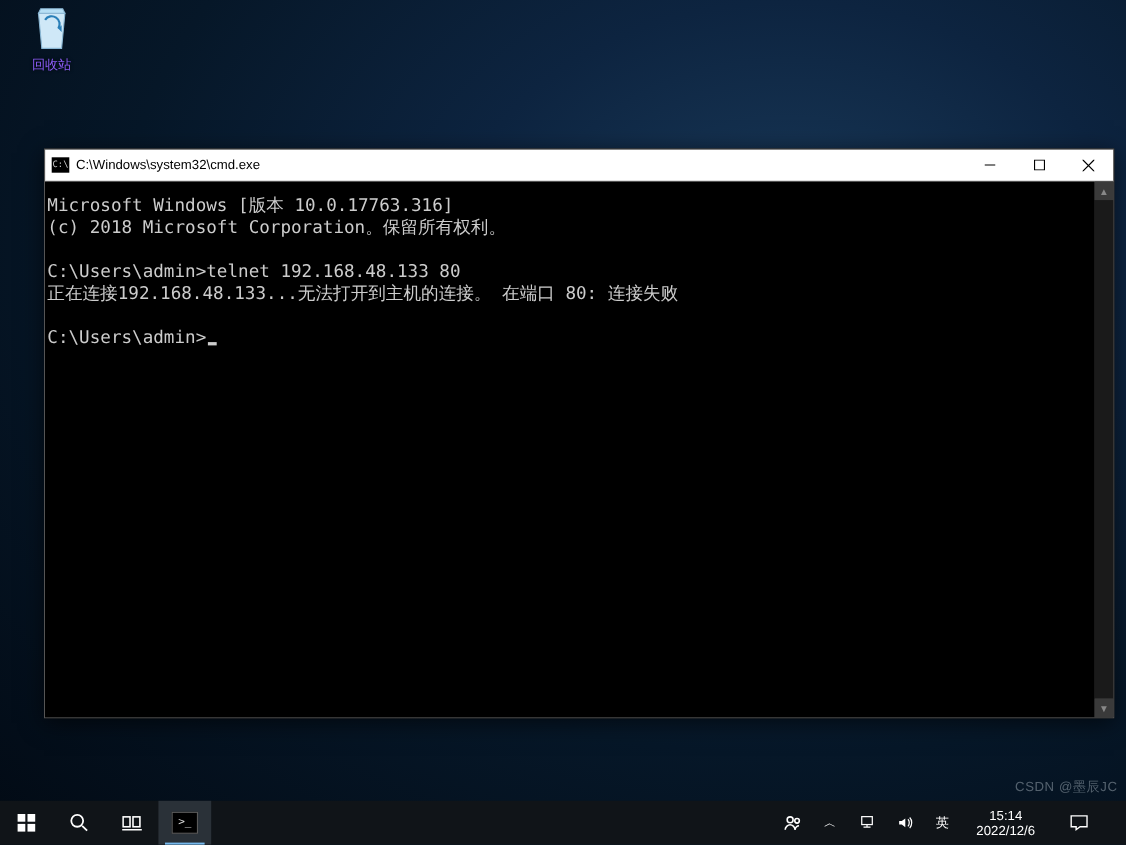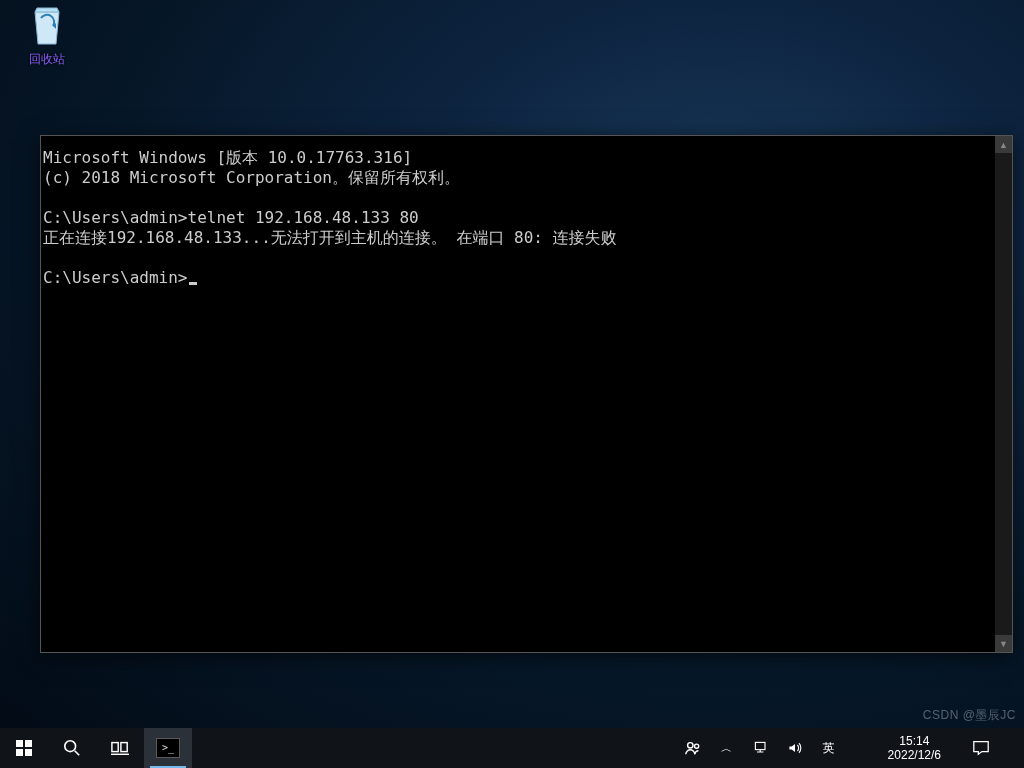"C:\Windows\system32\cmd.exe" div.titlebar { html: none -> <div> <div></div> <div>C:\Windows\system32\cmd.exe</div> <div> <div> <svg> <path></path> </svg> </div> <div> <svg> <rect></rect> </svg> </div> <div> <svg> <path></path> </svg> </div> </div> </div> }
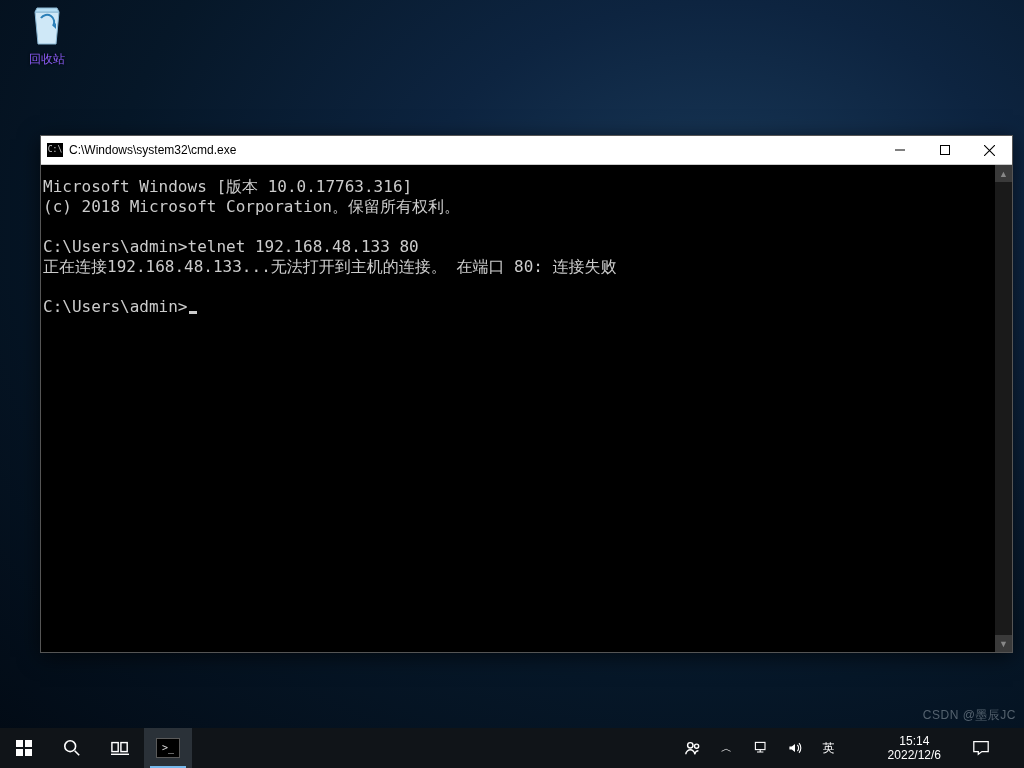"15:14" .clock { margin-left: 28px -> none }
